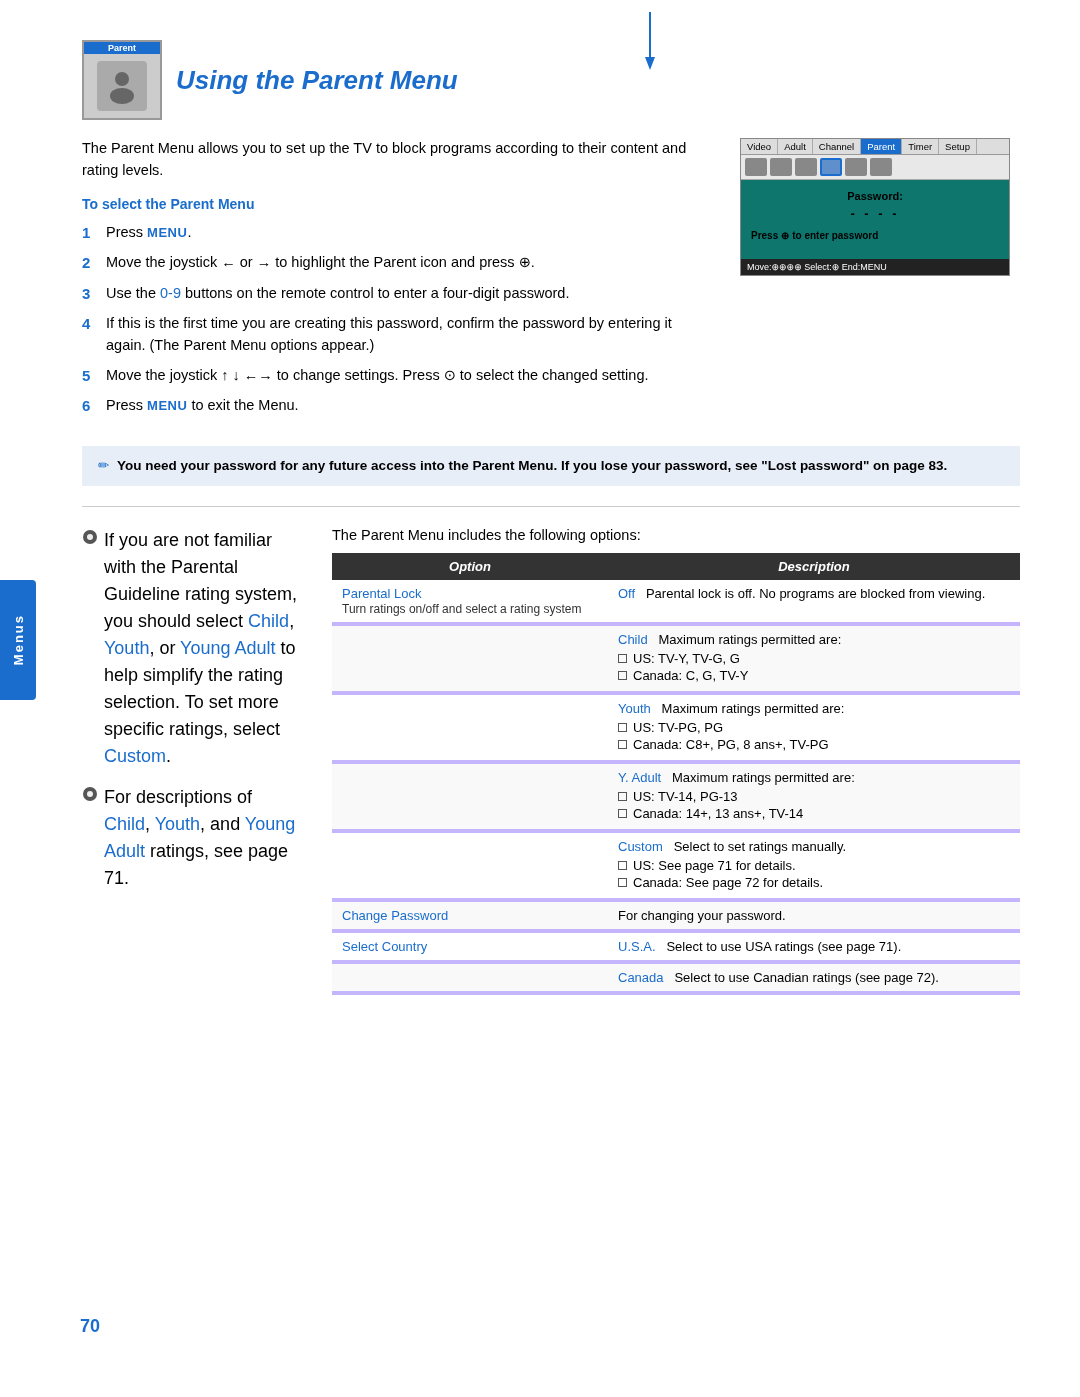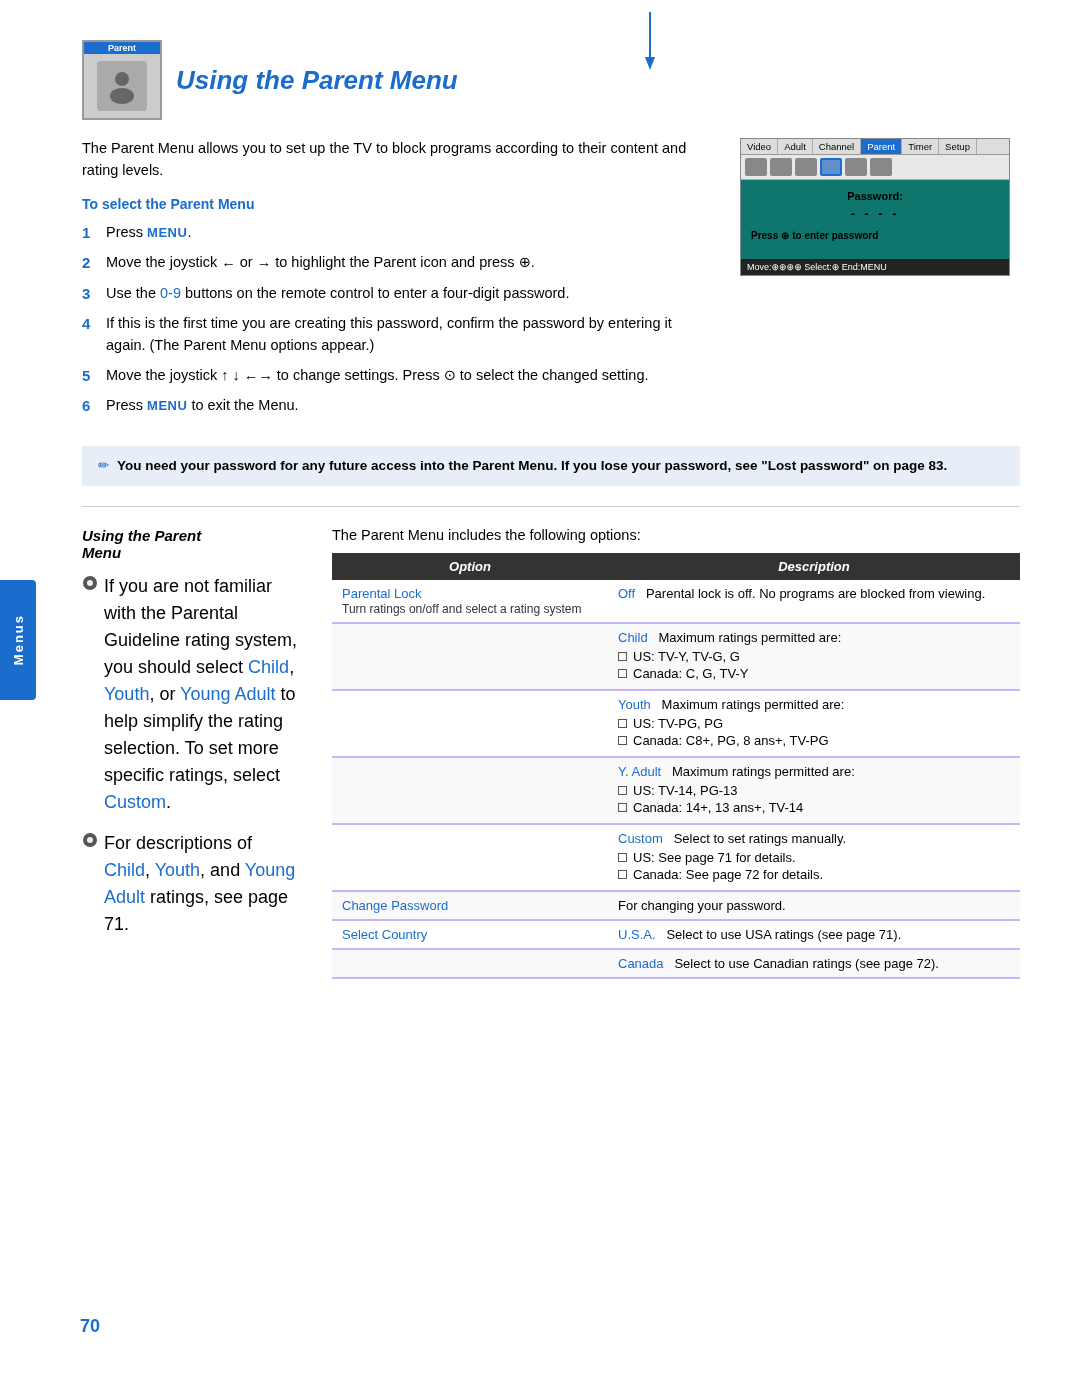"Using the Parent" p.section-title-bold { html: <p>Using the Parent<br>Menu</p> -> none }
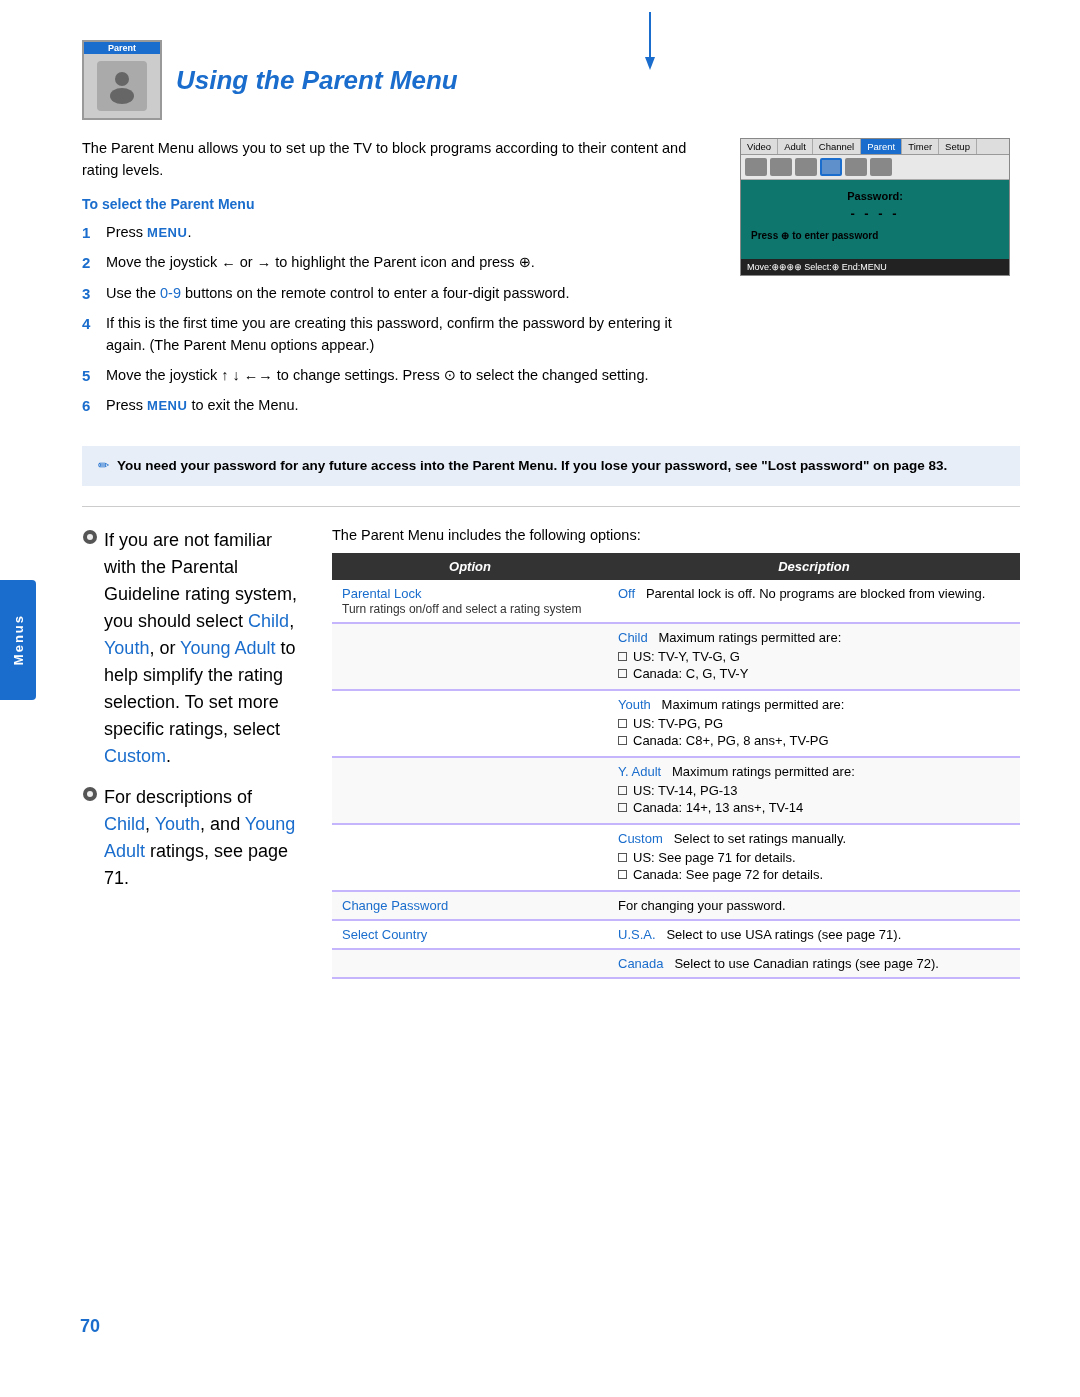"Parental Lock" .options-table tbody td { border-bottom: 2px solid #c4b5fd -> 4px solid #c4b5fd }
